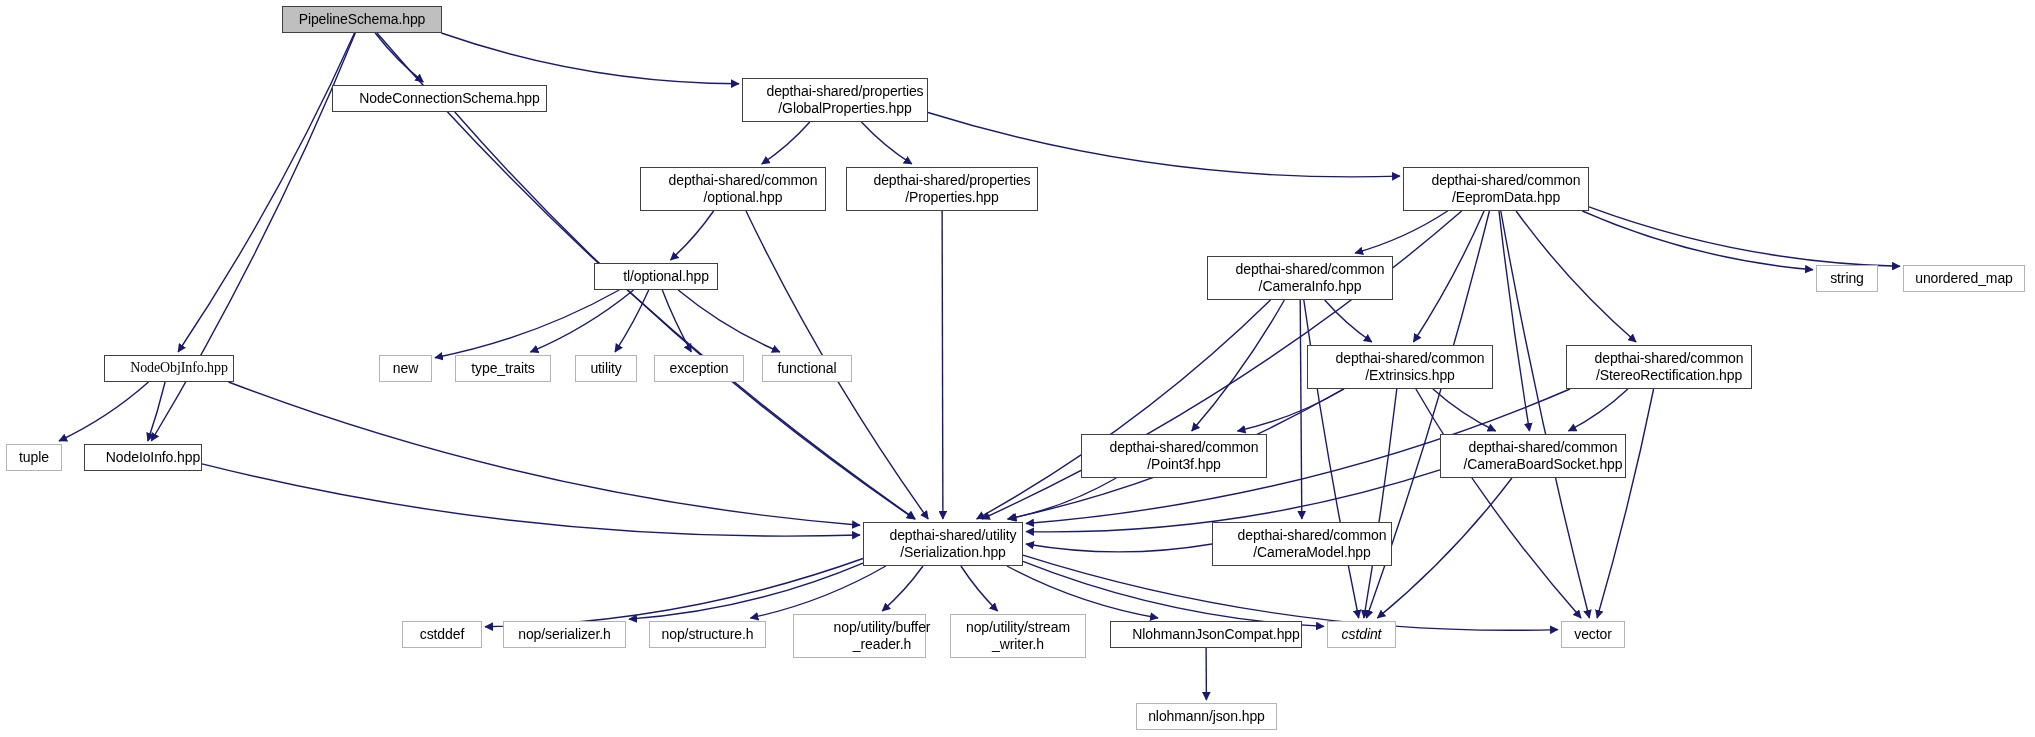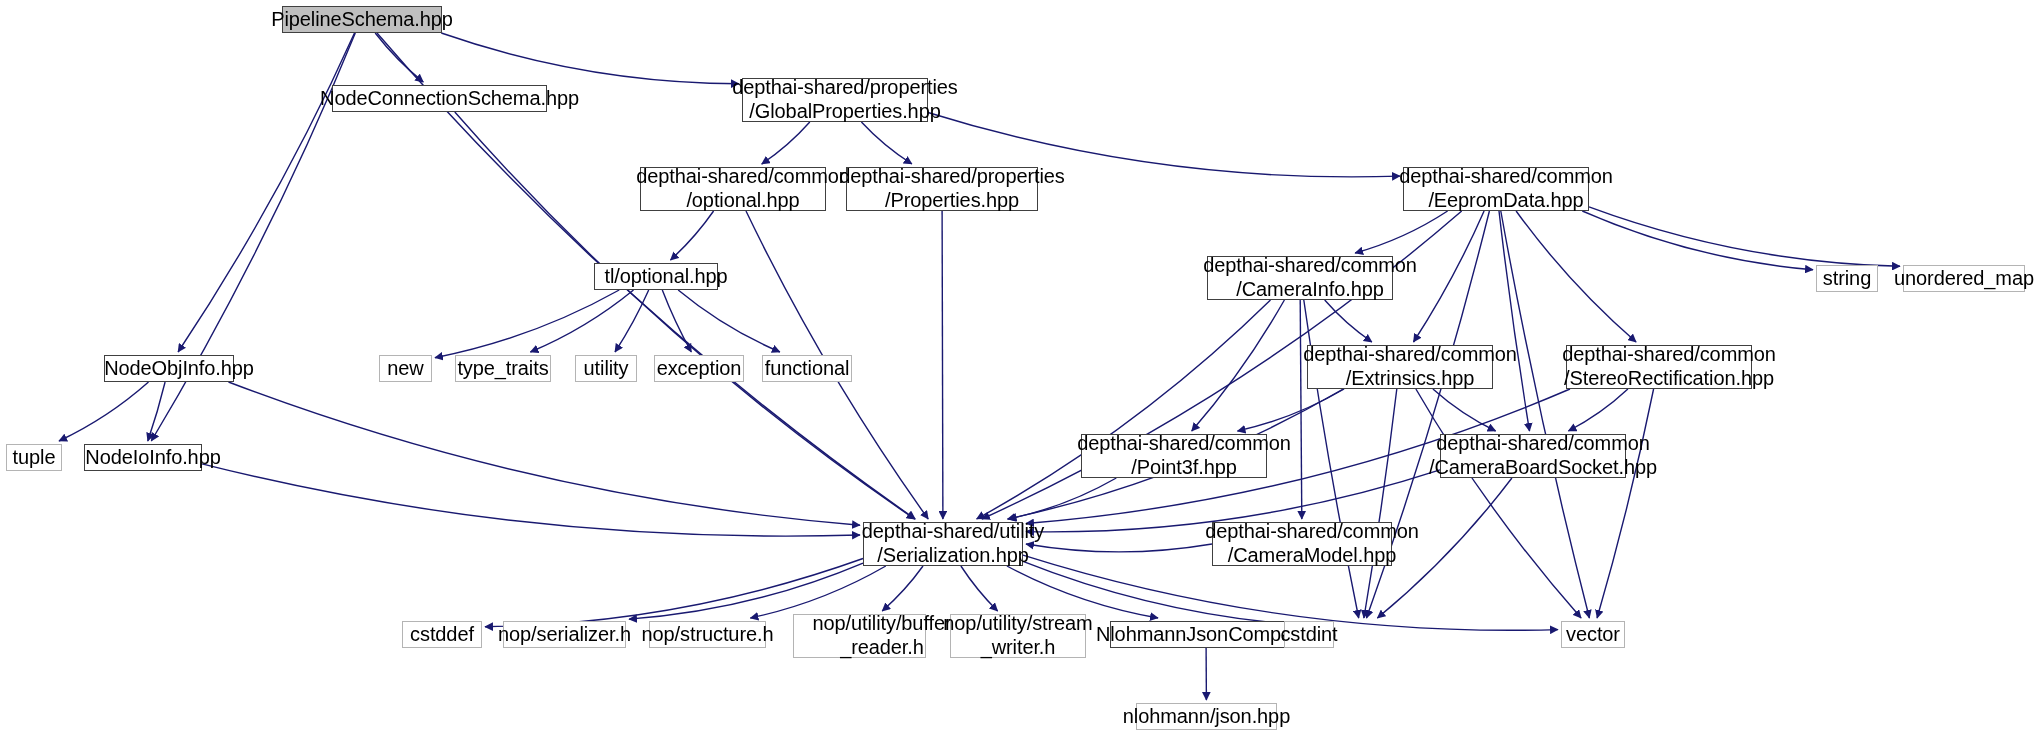"PipelineSchema.hpp" .node { font-size: 20px -> 14px }
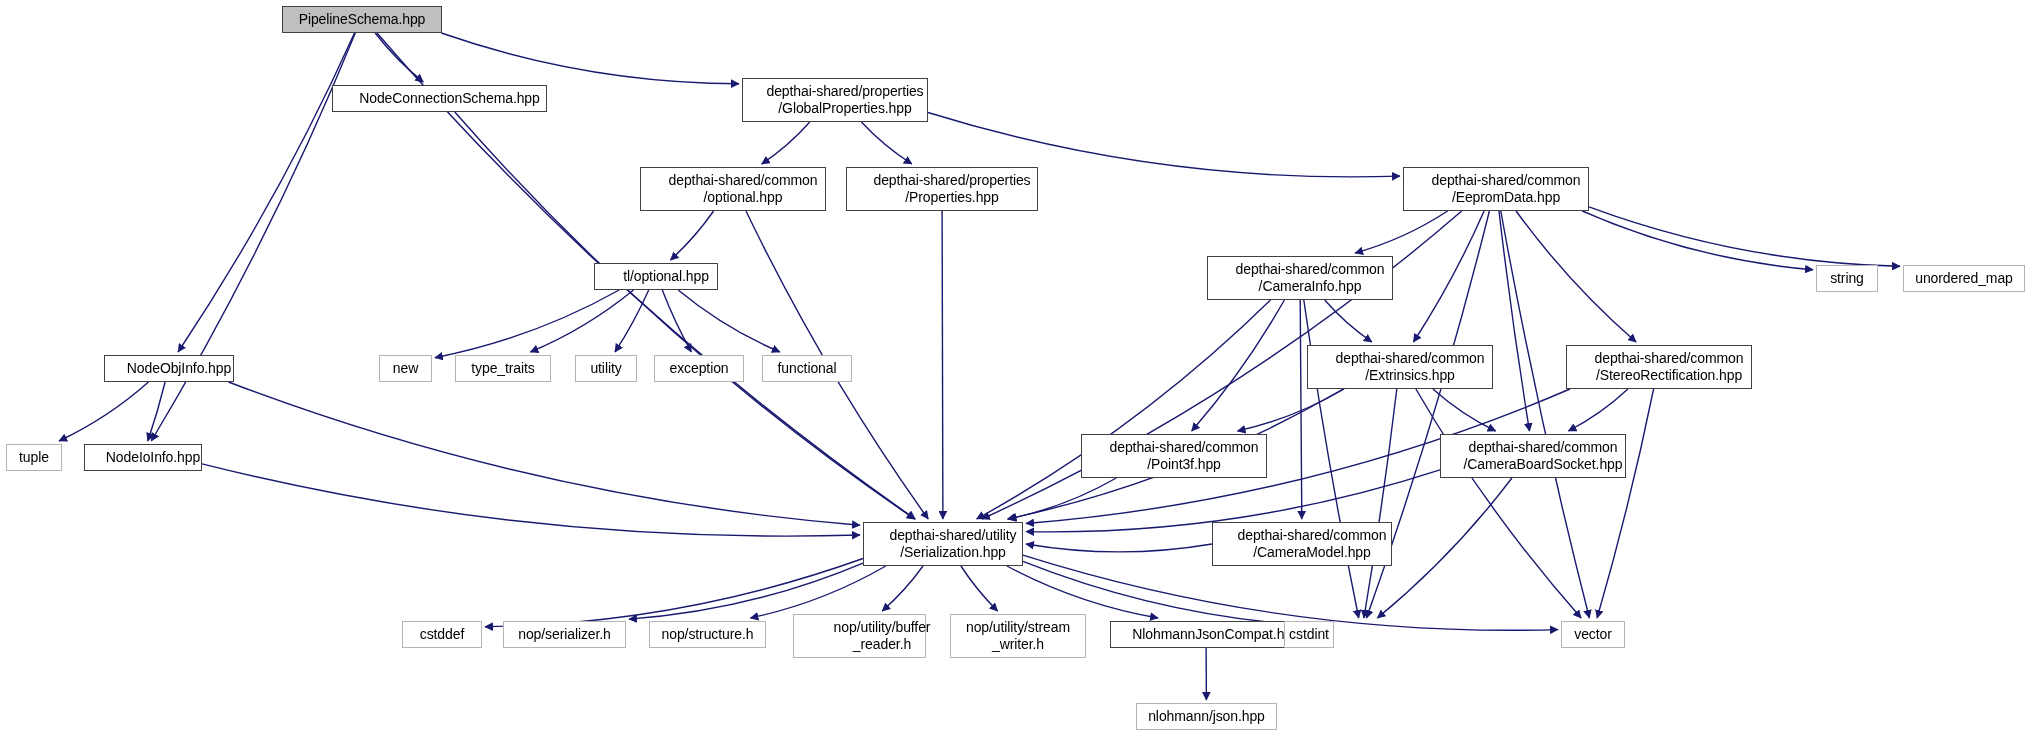"NodeObjInfo.hpp" div.node { font-family: none -> Liberation Serif, serif }
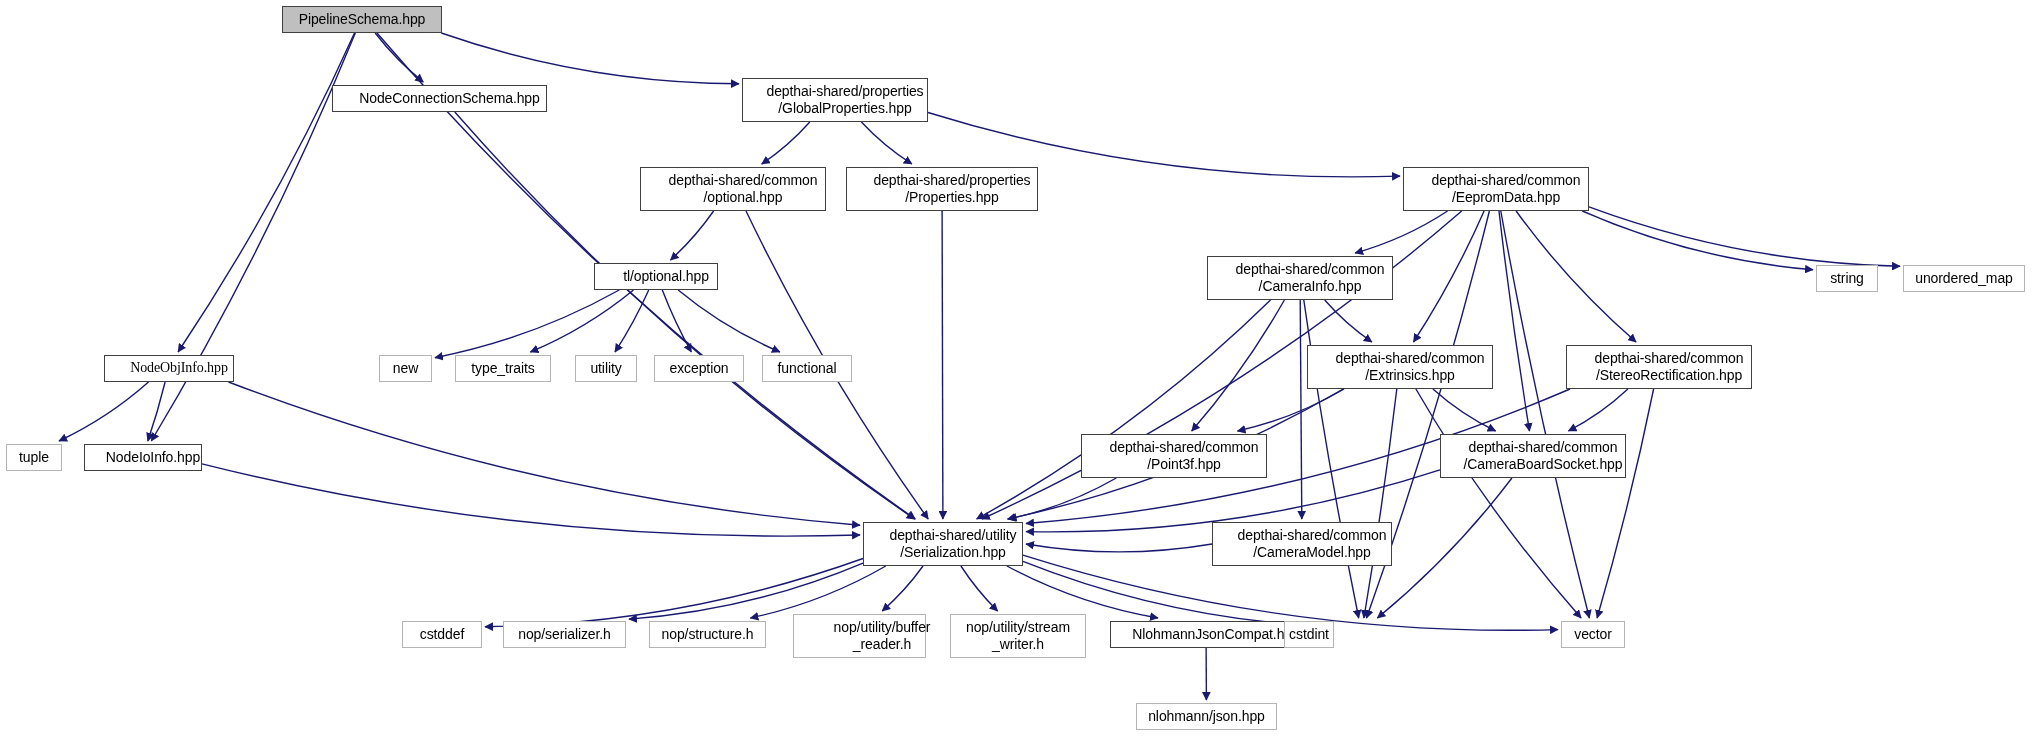"cstdint" div.node { font-style: none -> italic; left: 1284px -> 1327px; width: 50px -> 69px }
